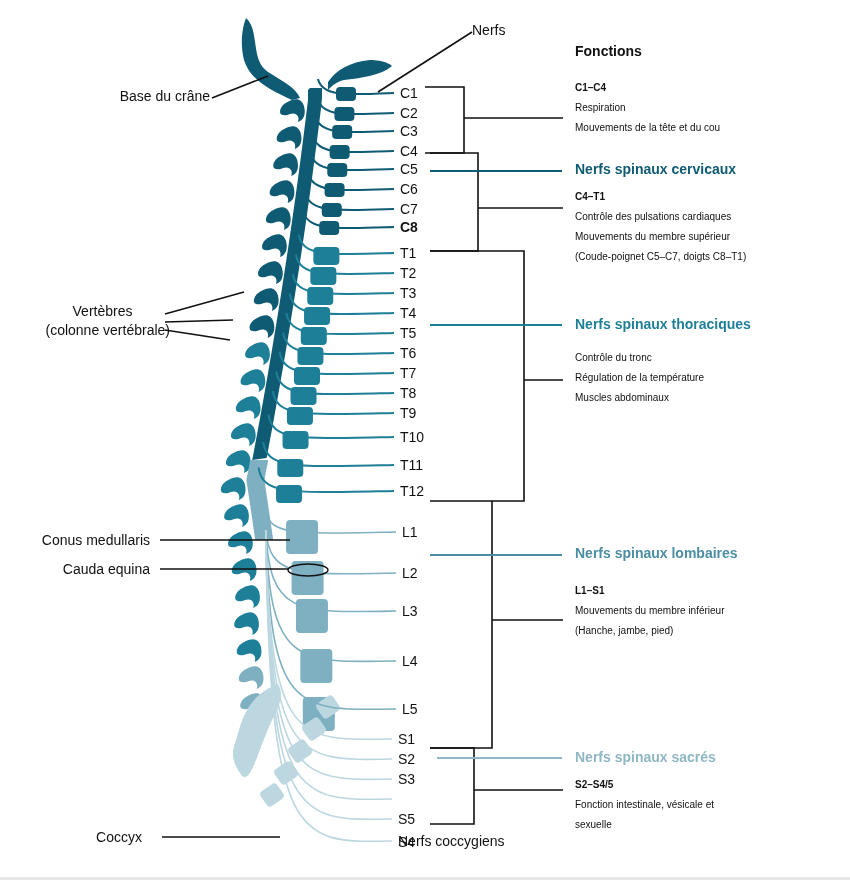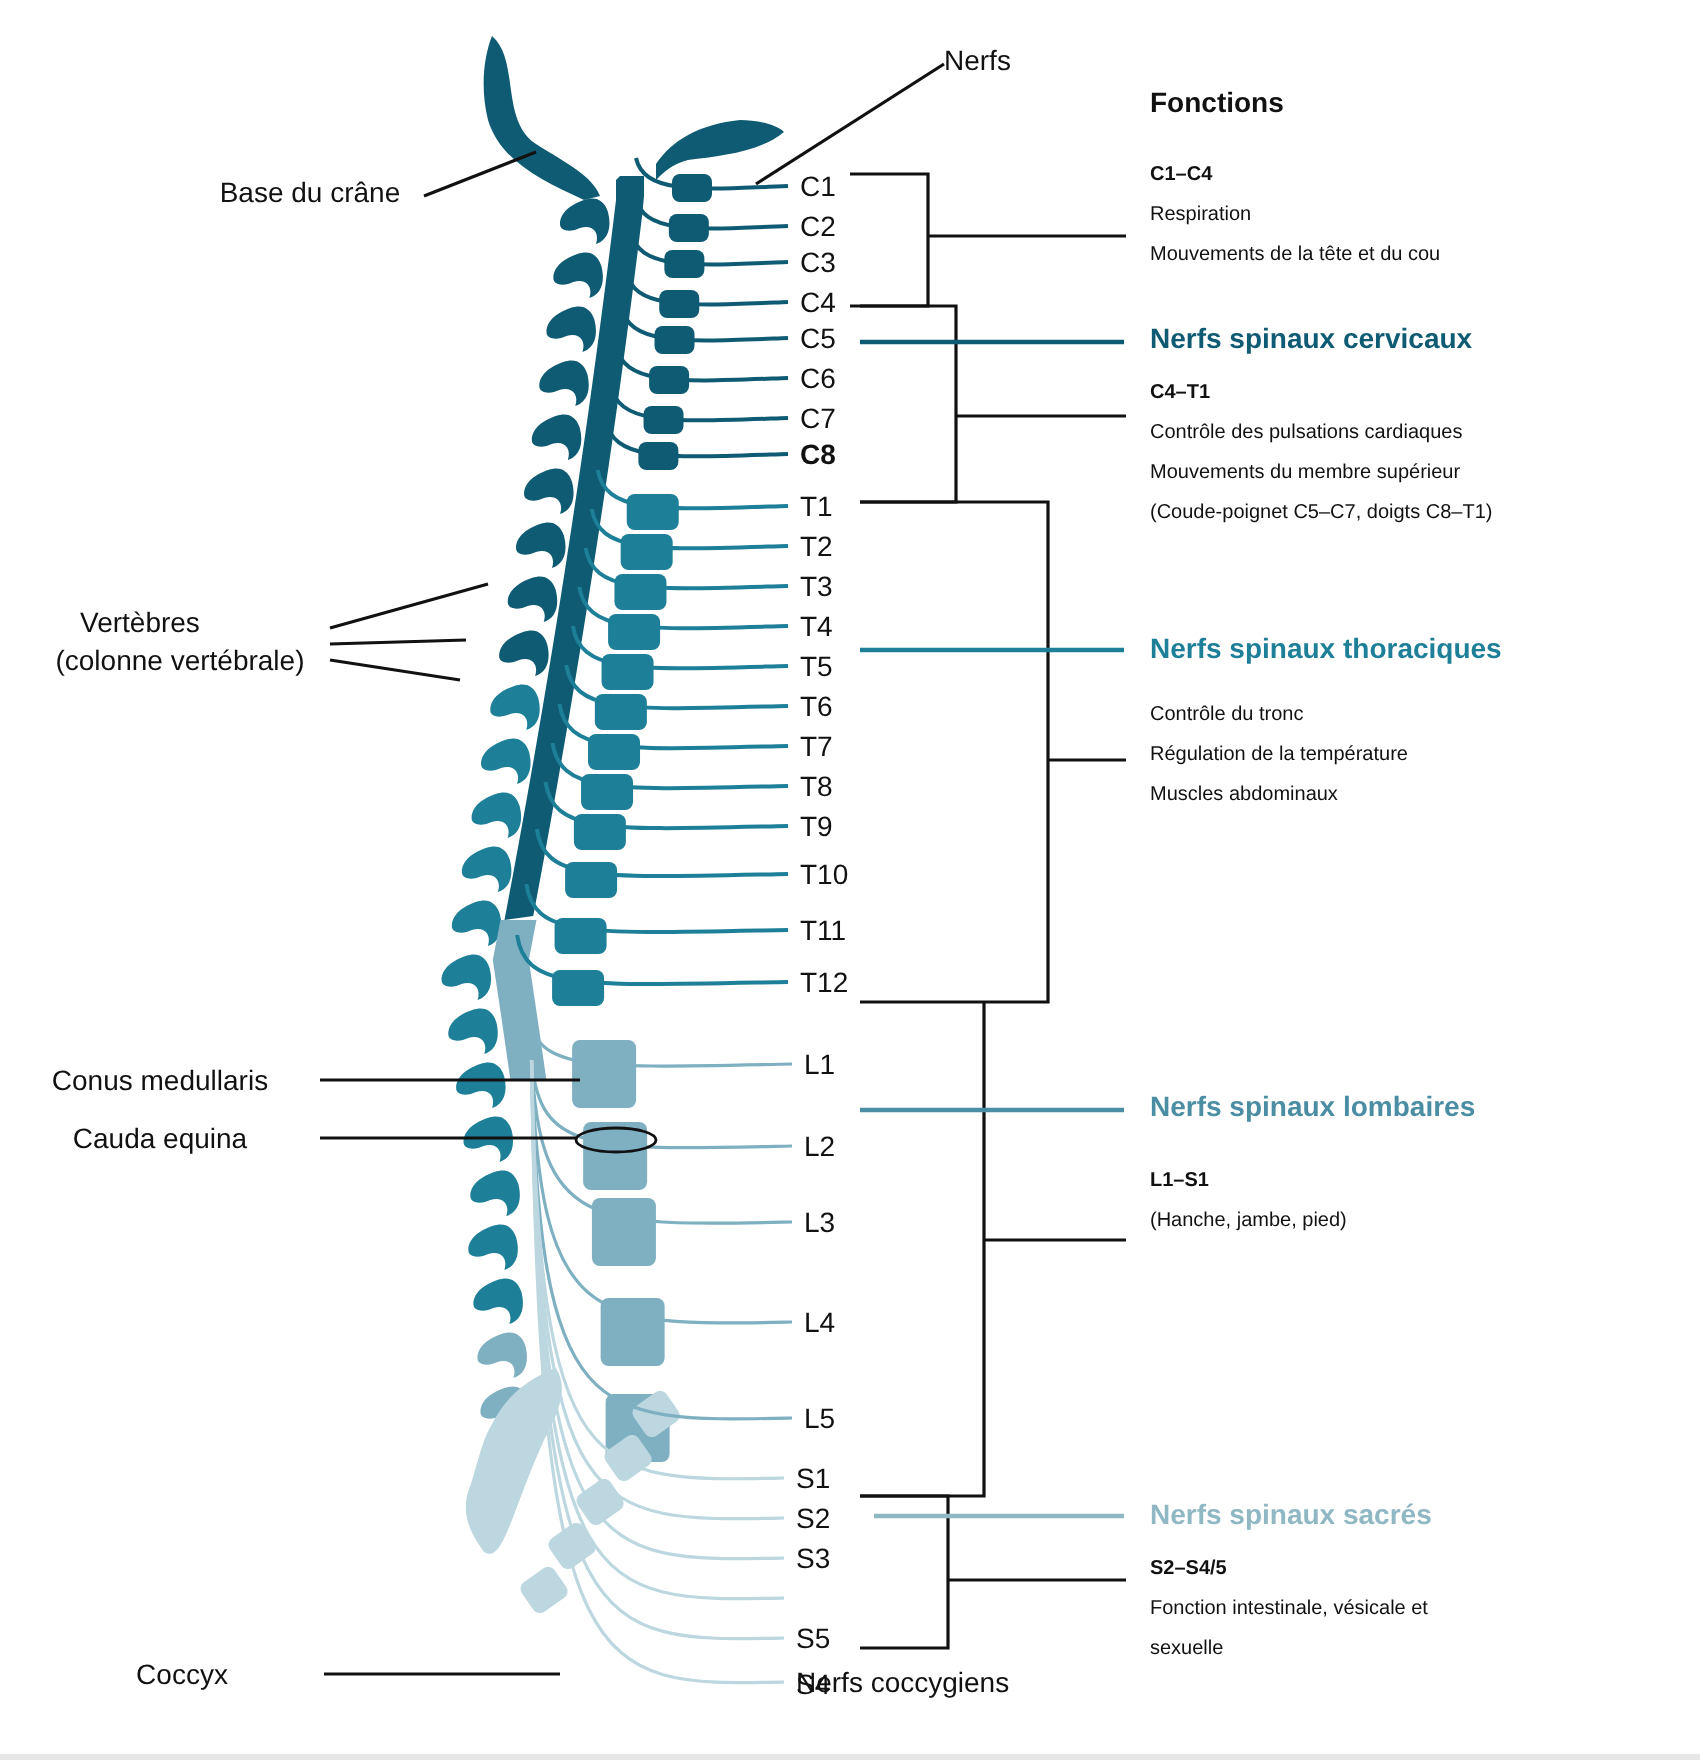"Base du crâne" .lbl.r { text-align: center -> right }
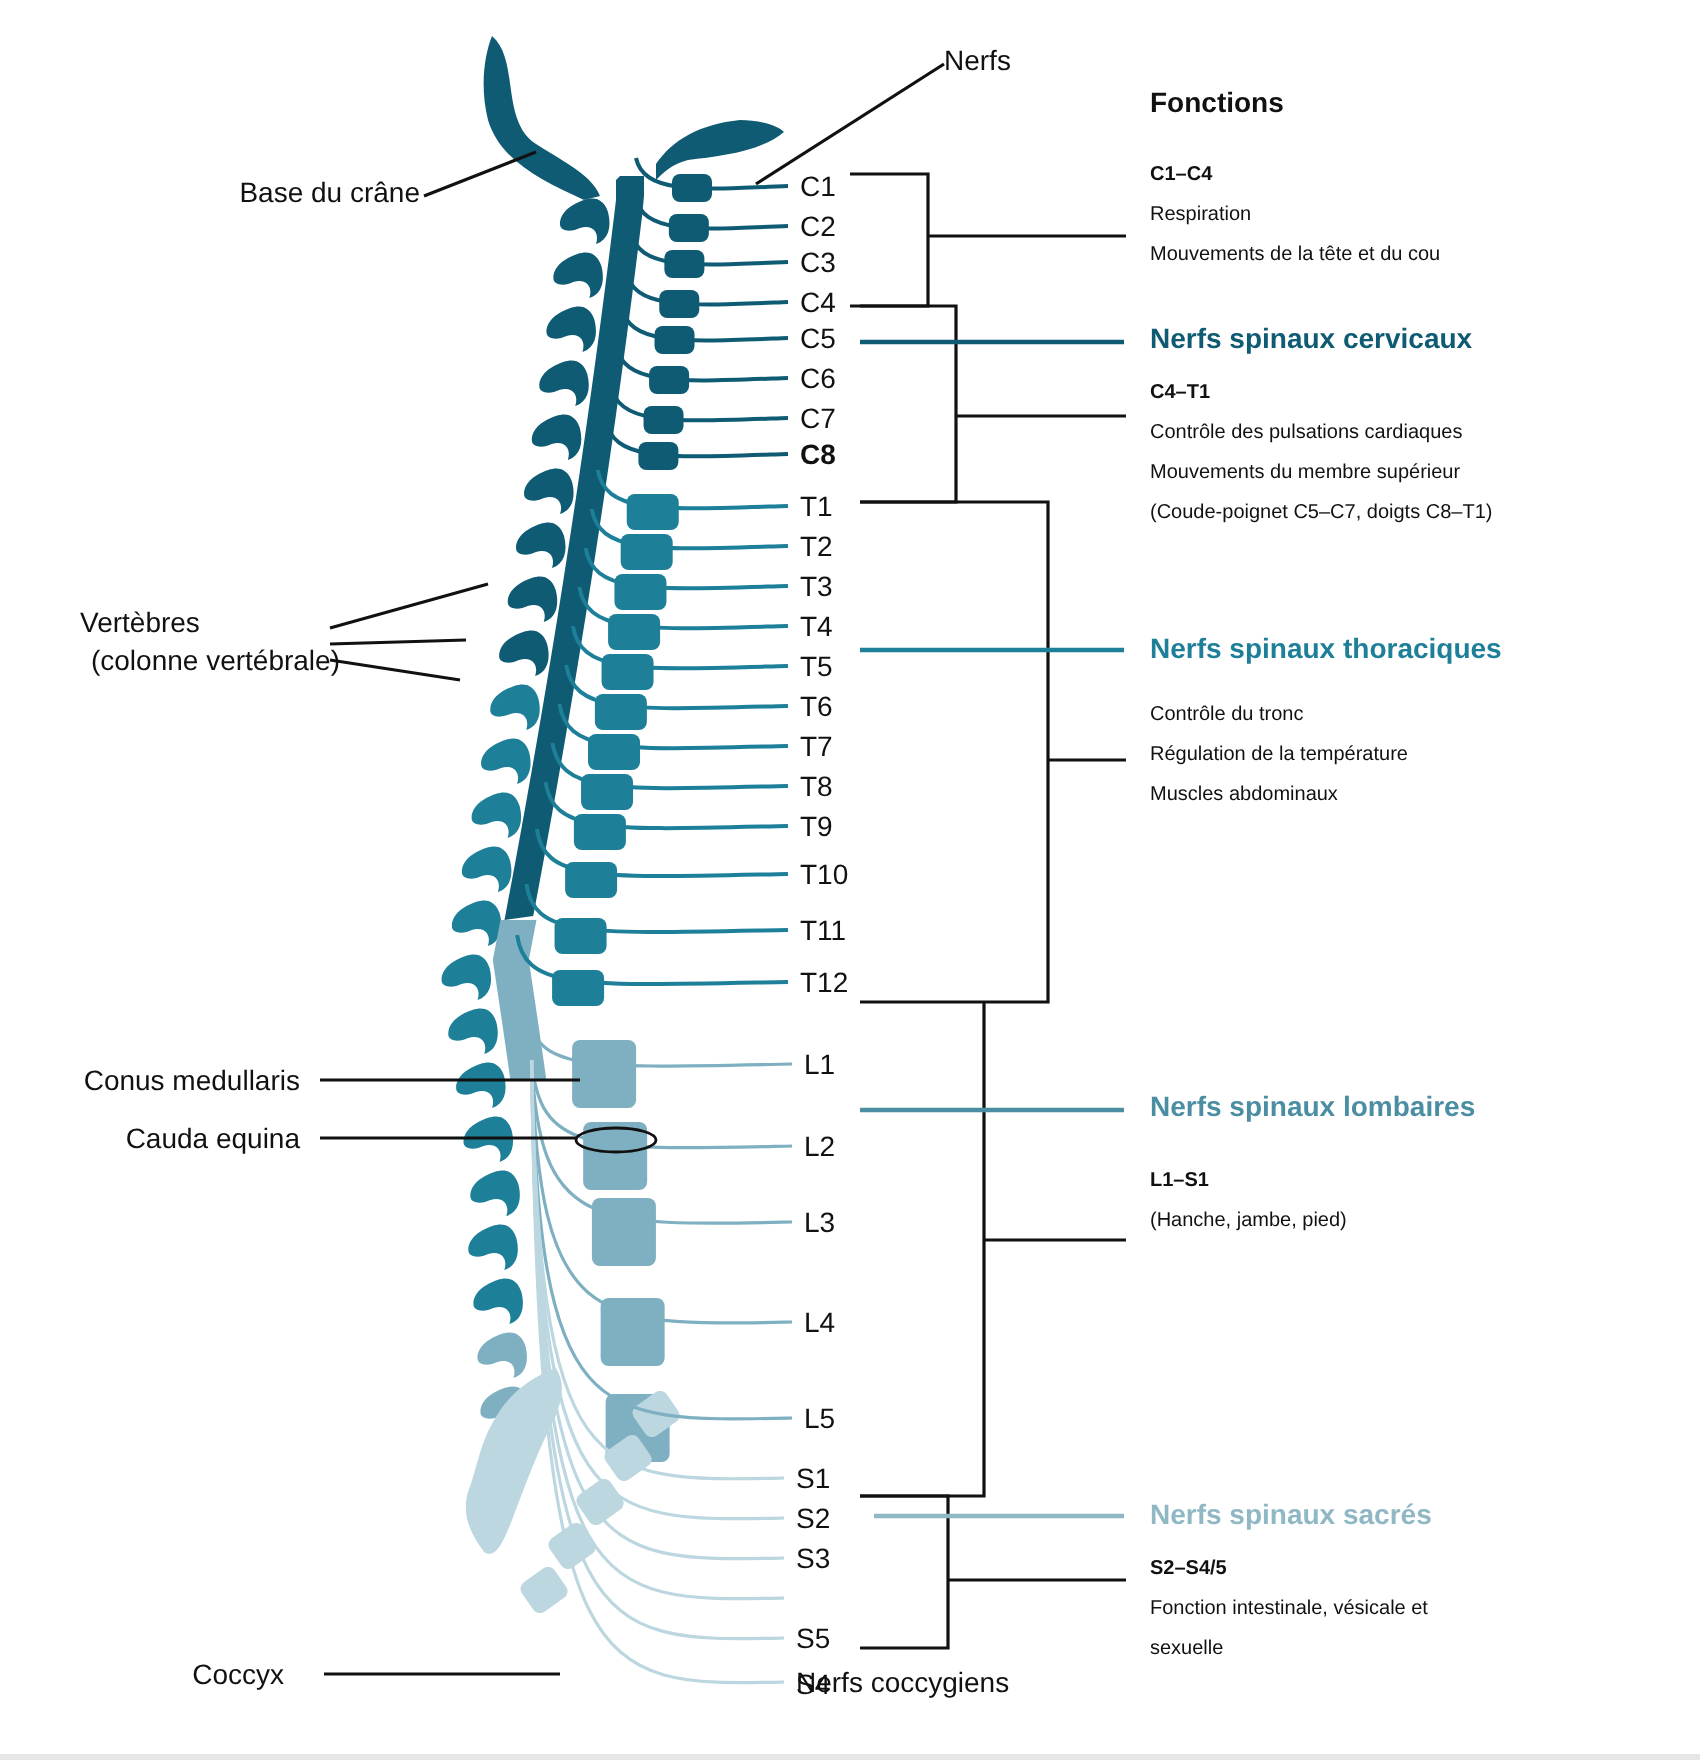"Vertèbres" div.lbl { text-align: left -> center }
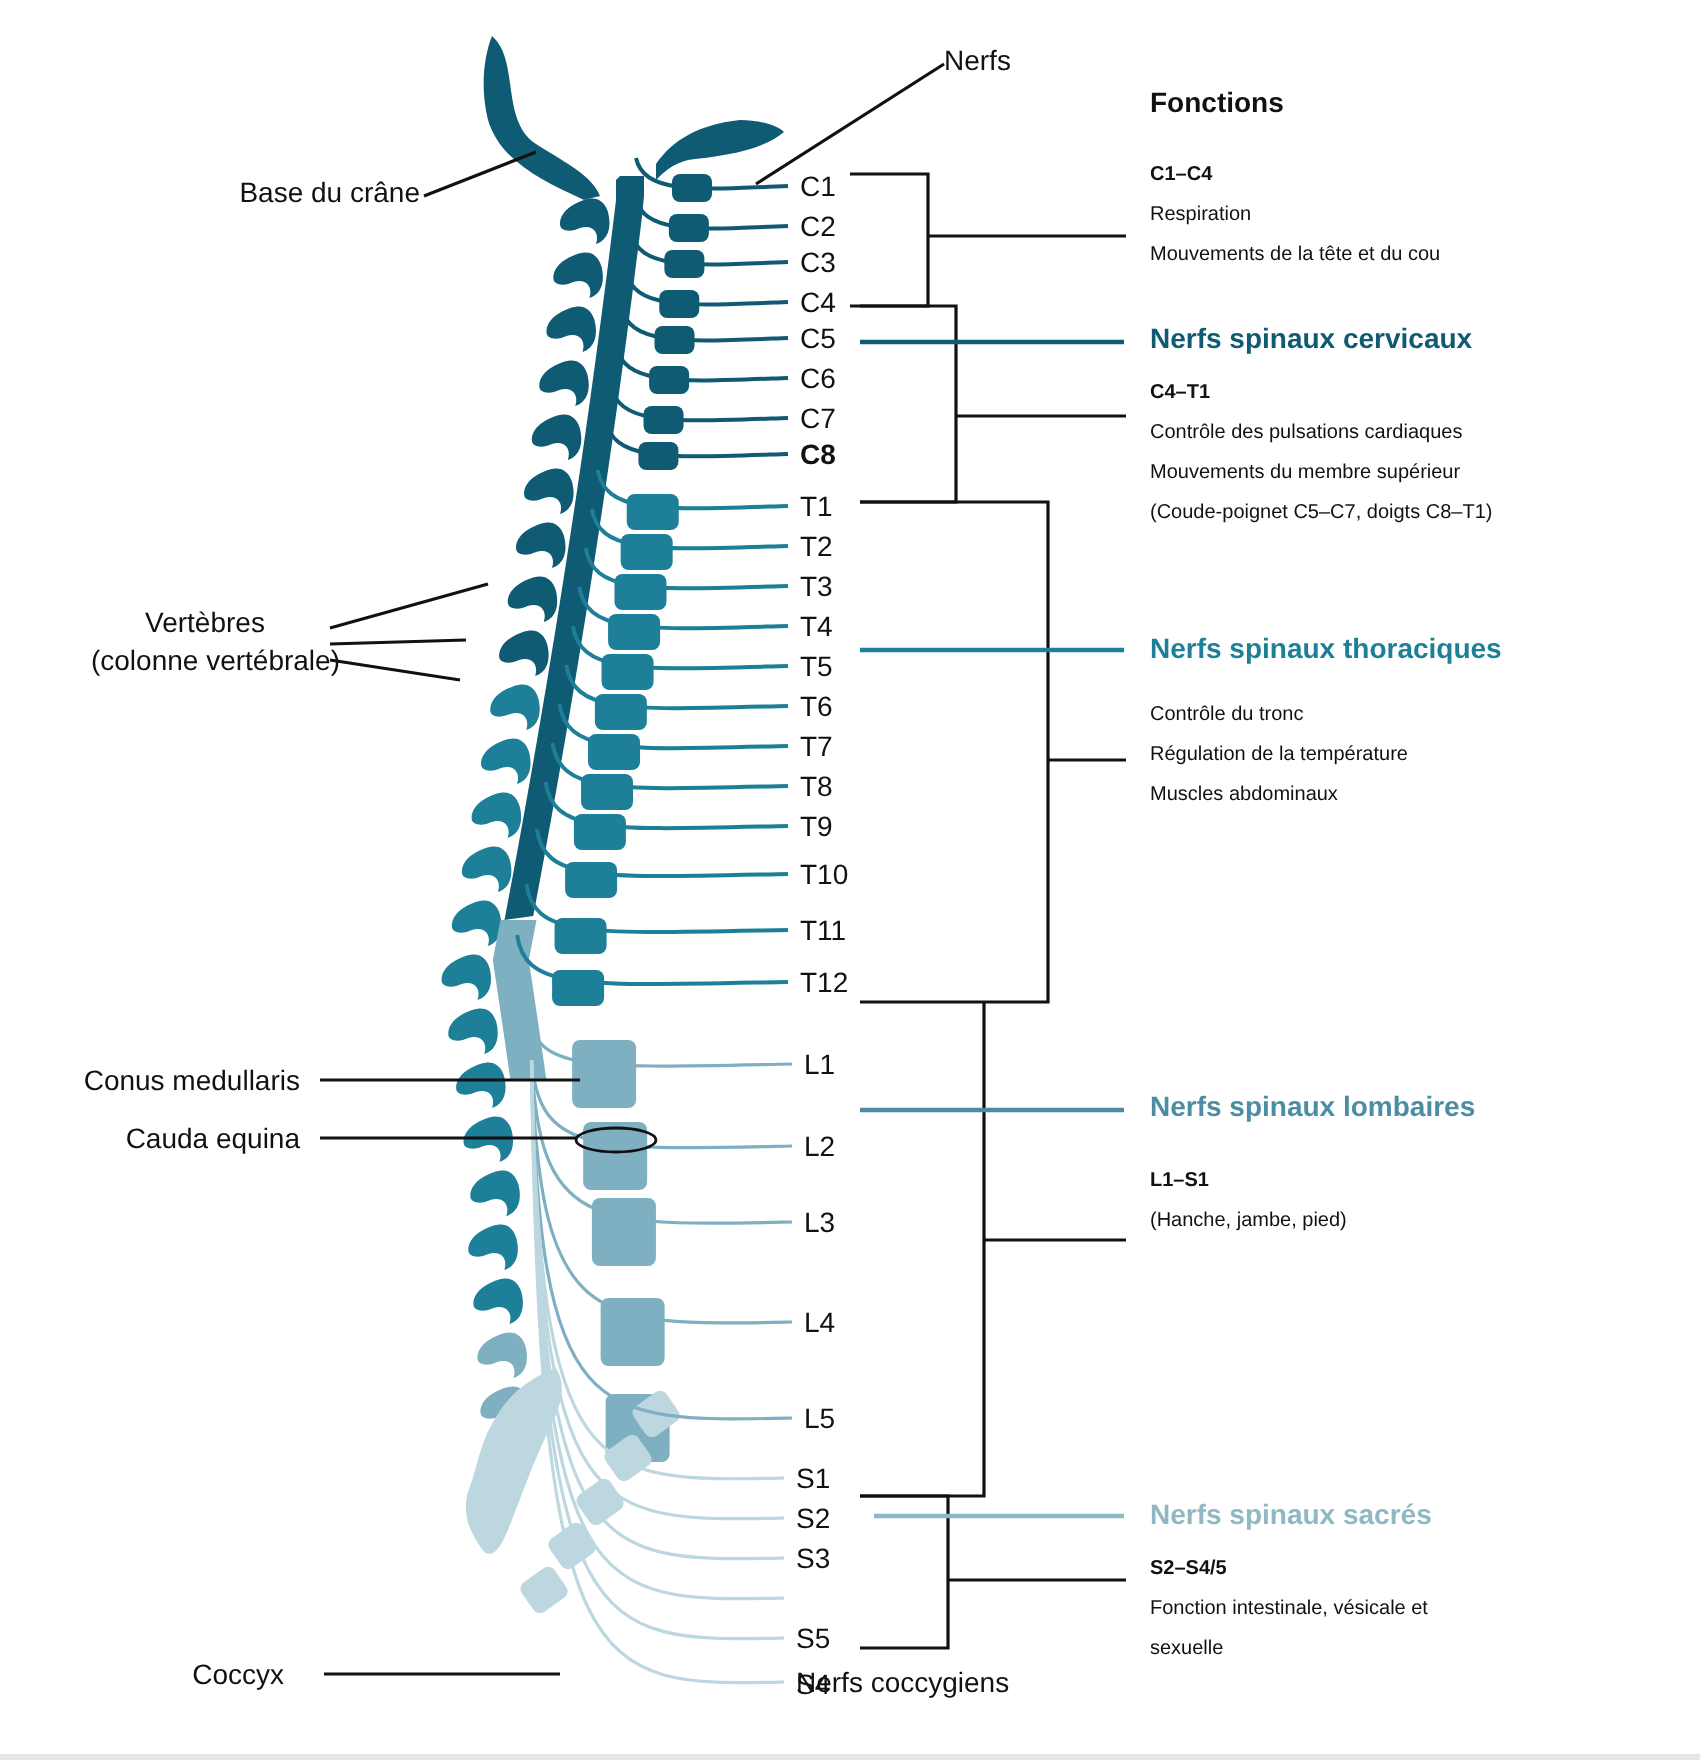"Mouvements du membre inférieur" div { html: none -> <div>Mouvements du membre inférieur</div> }
